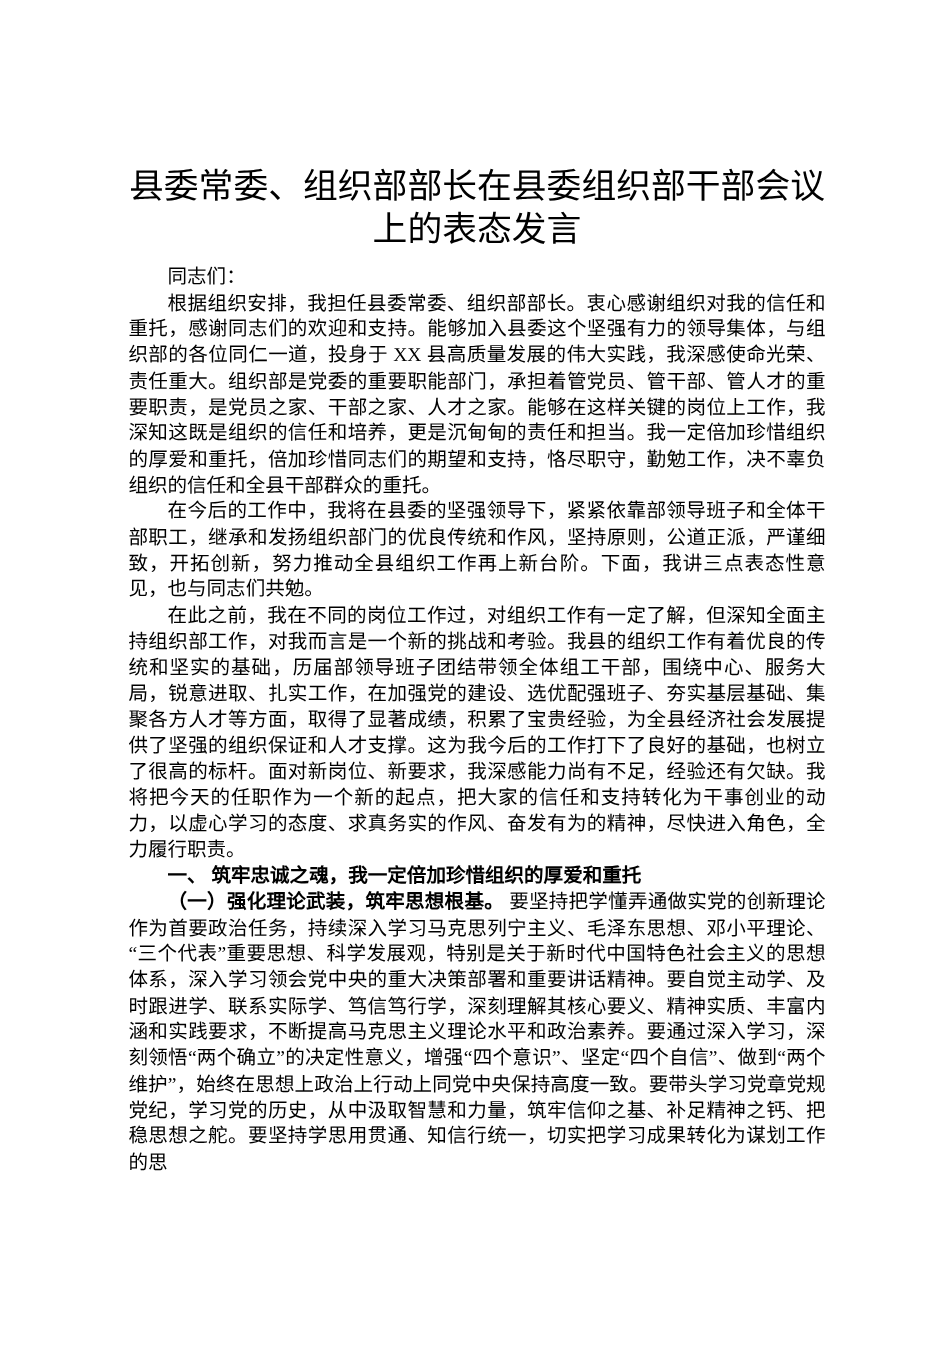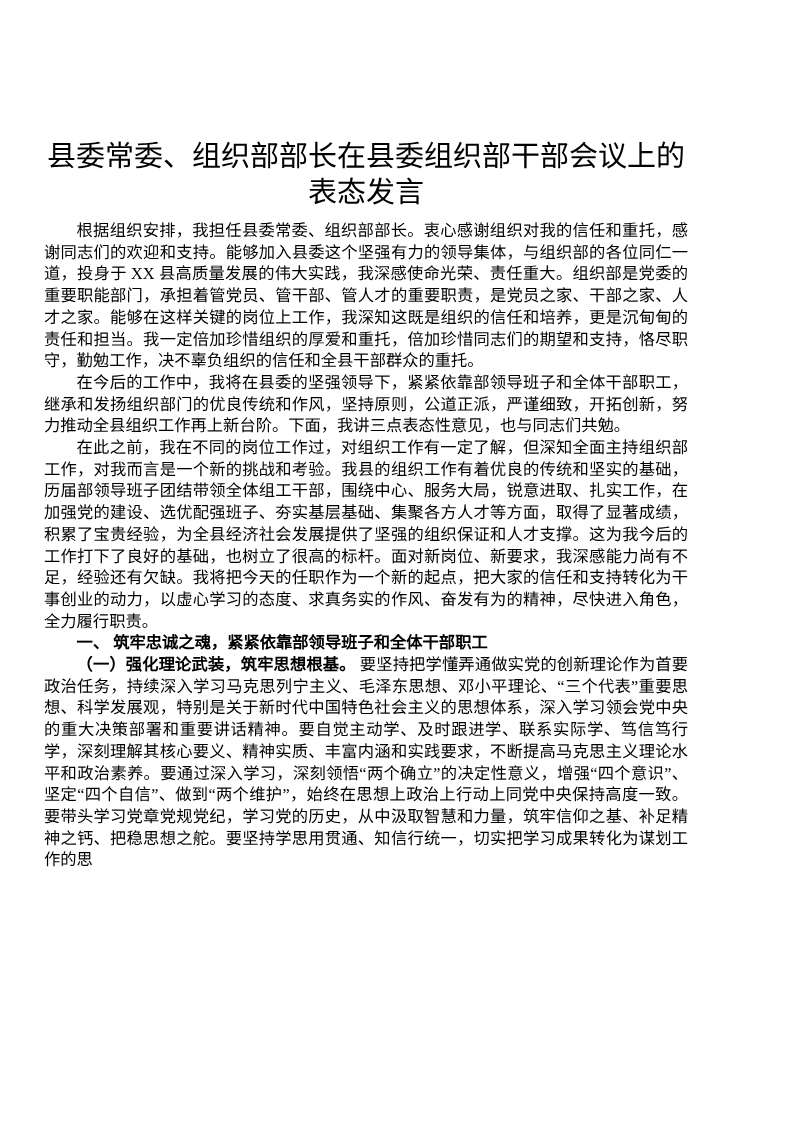"县委常委、组织部部长在县委组织部干部会议上的表态发言" .page { padding: 138px 105px 0 44px -> 138px 105px 0 107px }
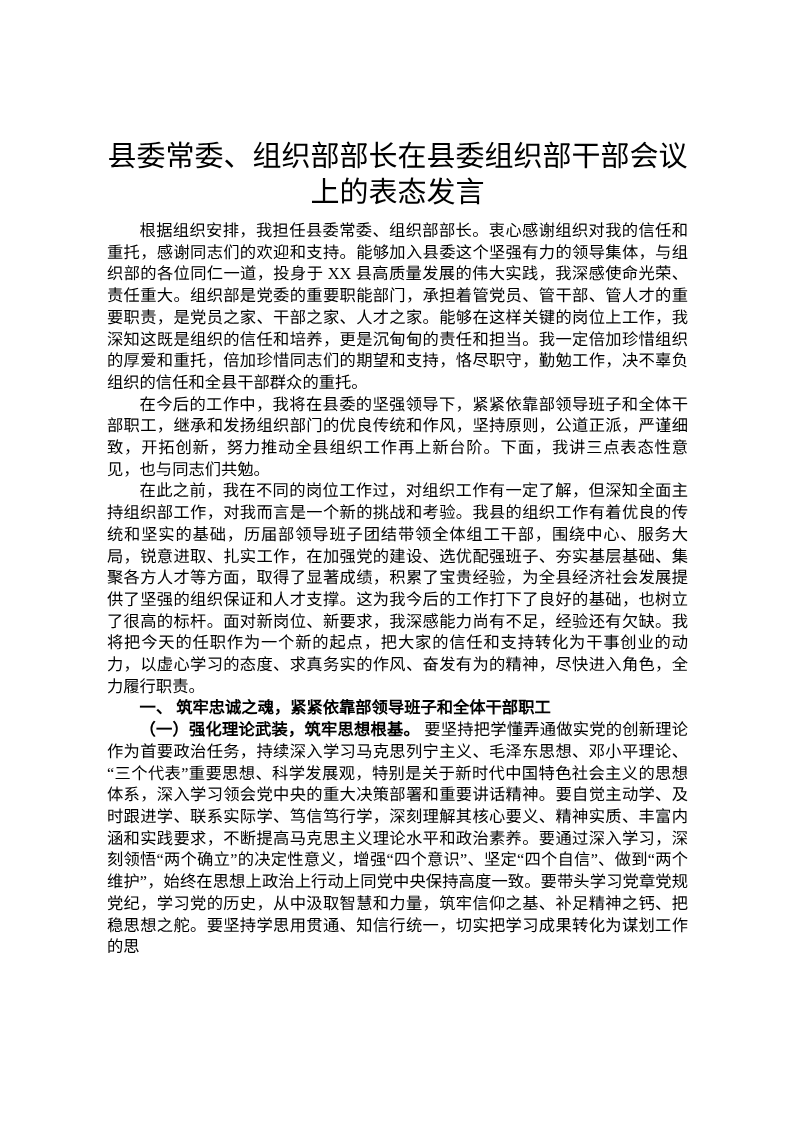"同志们：" p { html: none -> <p>同志们：</p> }
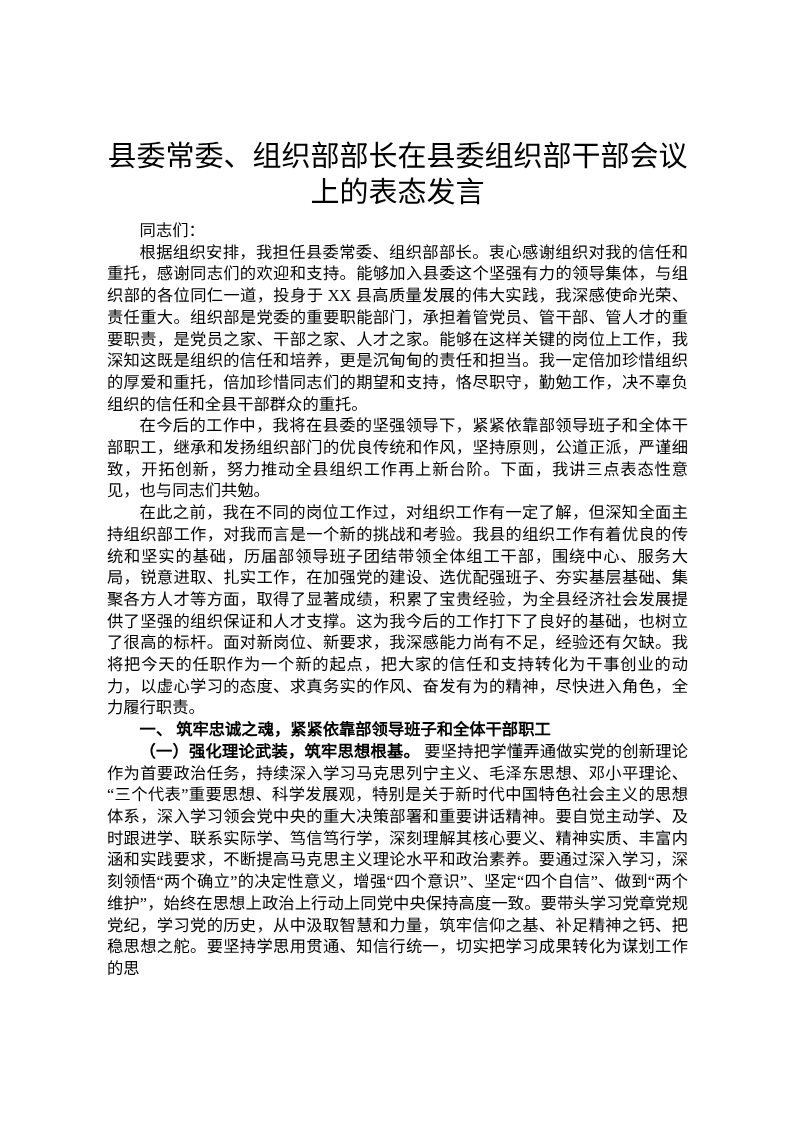"一、 筑牢忠诚之魂，紧紧依靠部领导班子和全体干部职工" p.heading { text: 紧紧依靠部领导班子和全体干部职工 -> 我一定倍加珍惜组织的厚爱和重托 }
